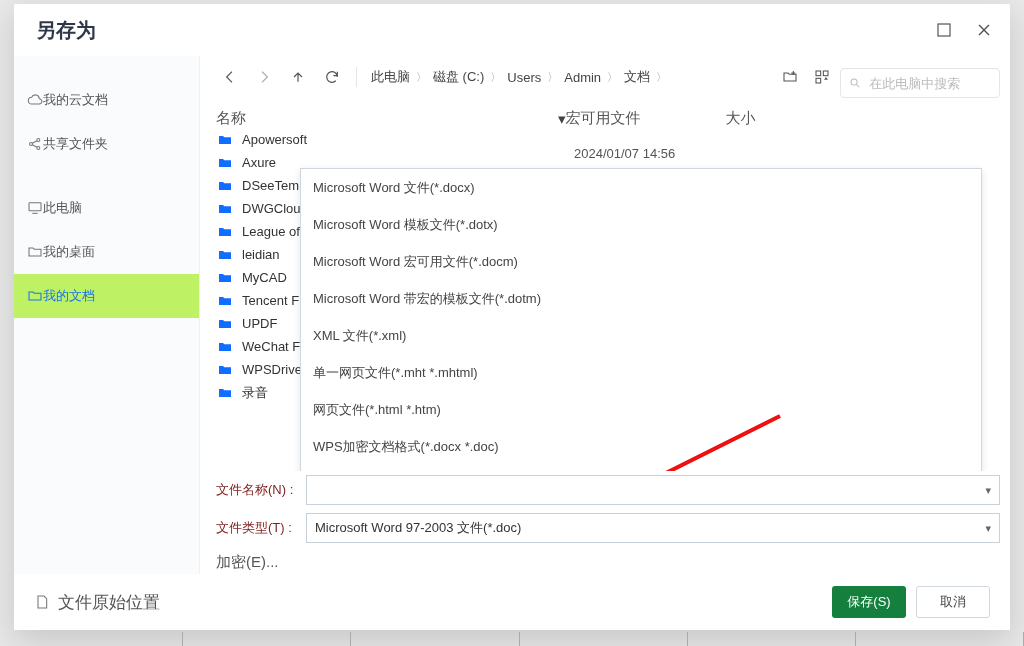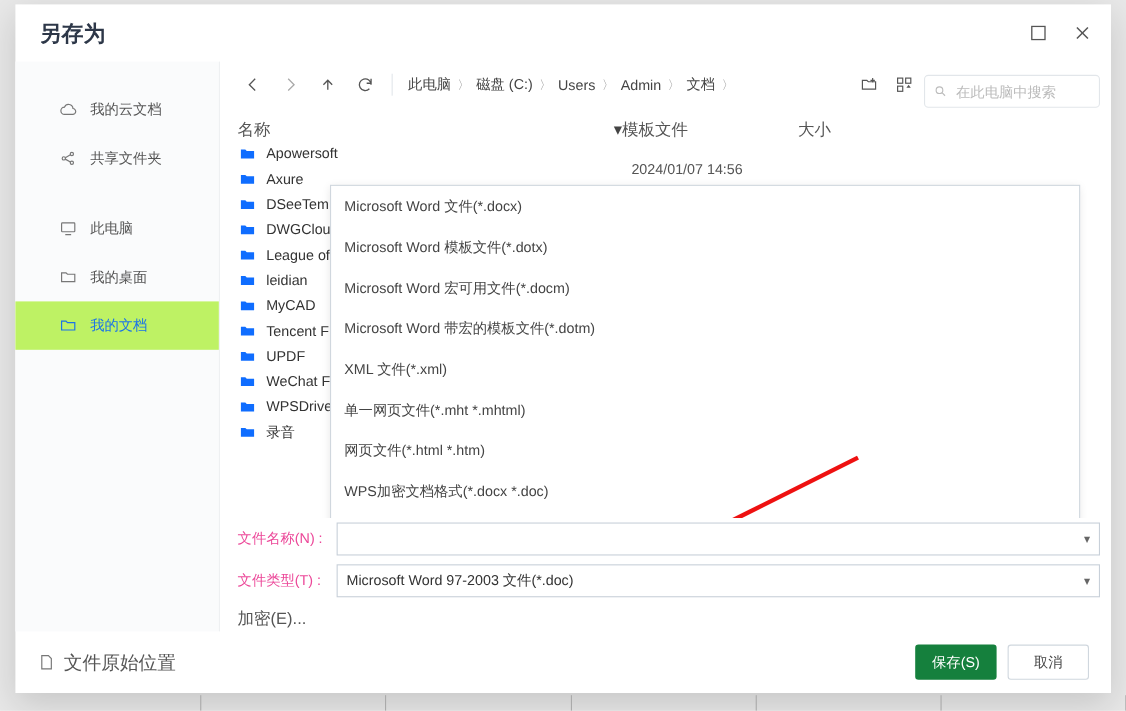"我的云文档" .side-item { gap: 12px -> none; padding-left: 40px -> 13px }
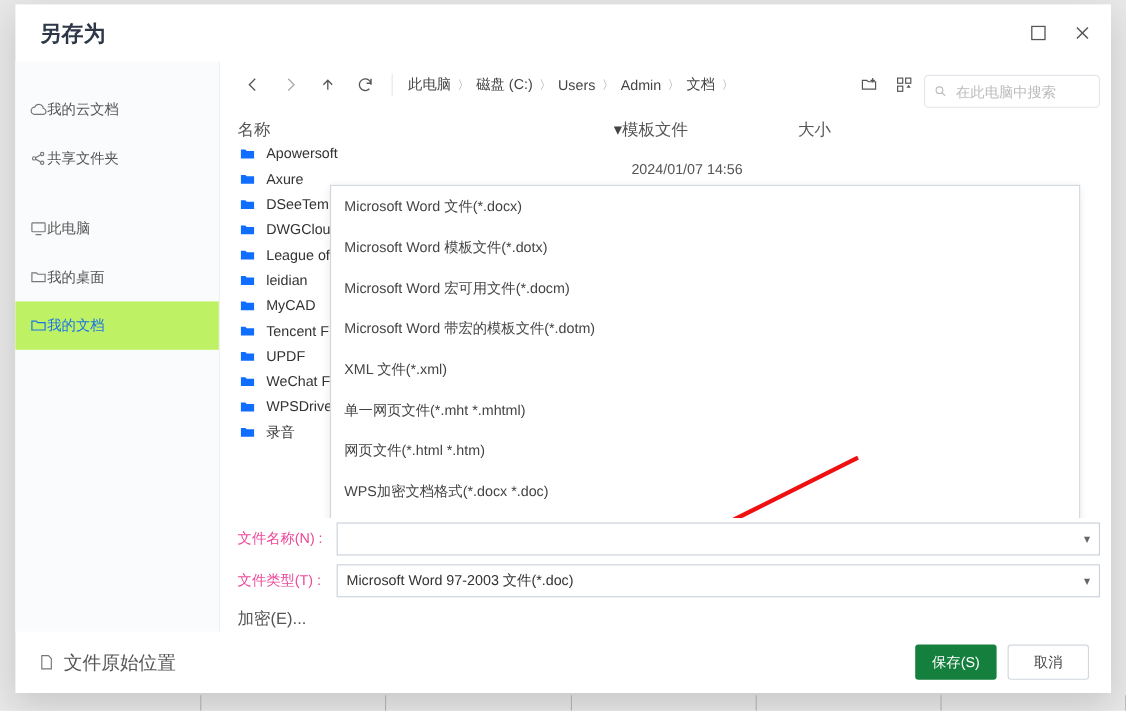"模板文件" span.col-mod { text: 模板 -> 宏可用 }
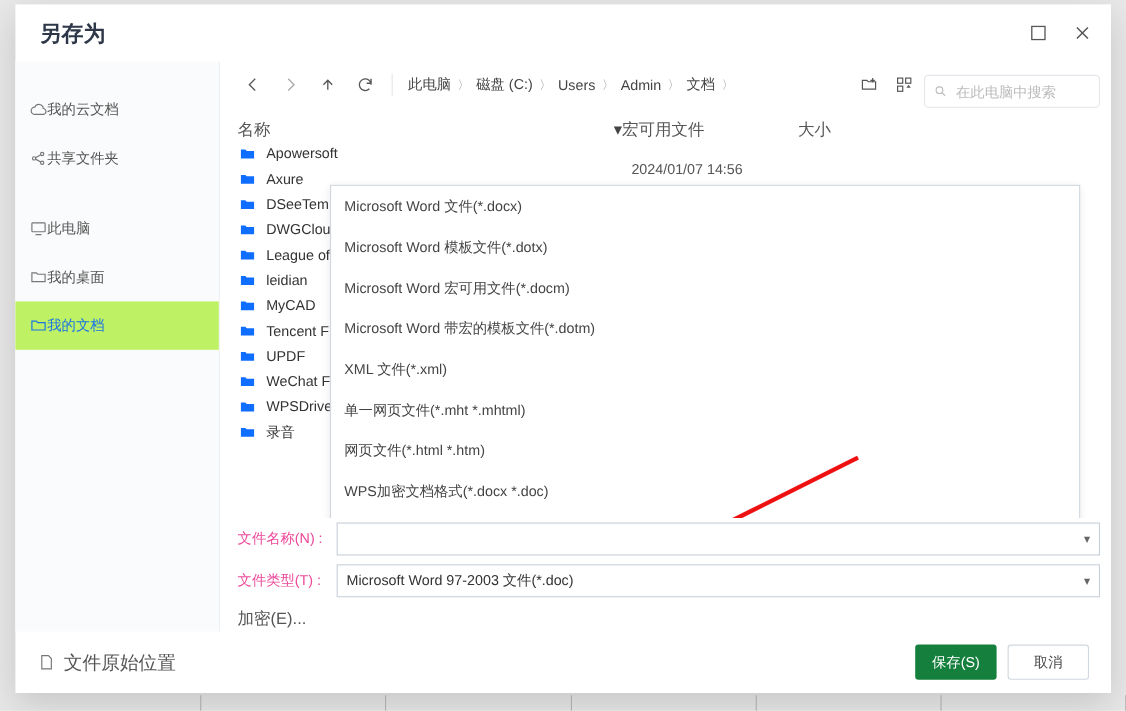"文件名称(N) :" .ftlabel { color: #ec4899 -> #7f1d1d }
